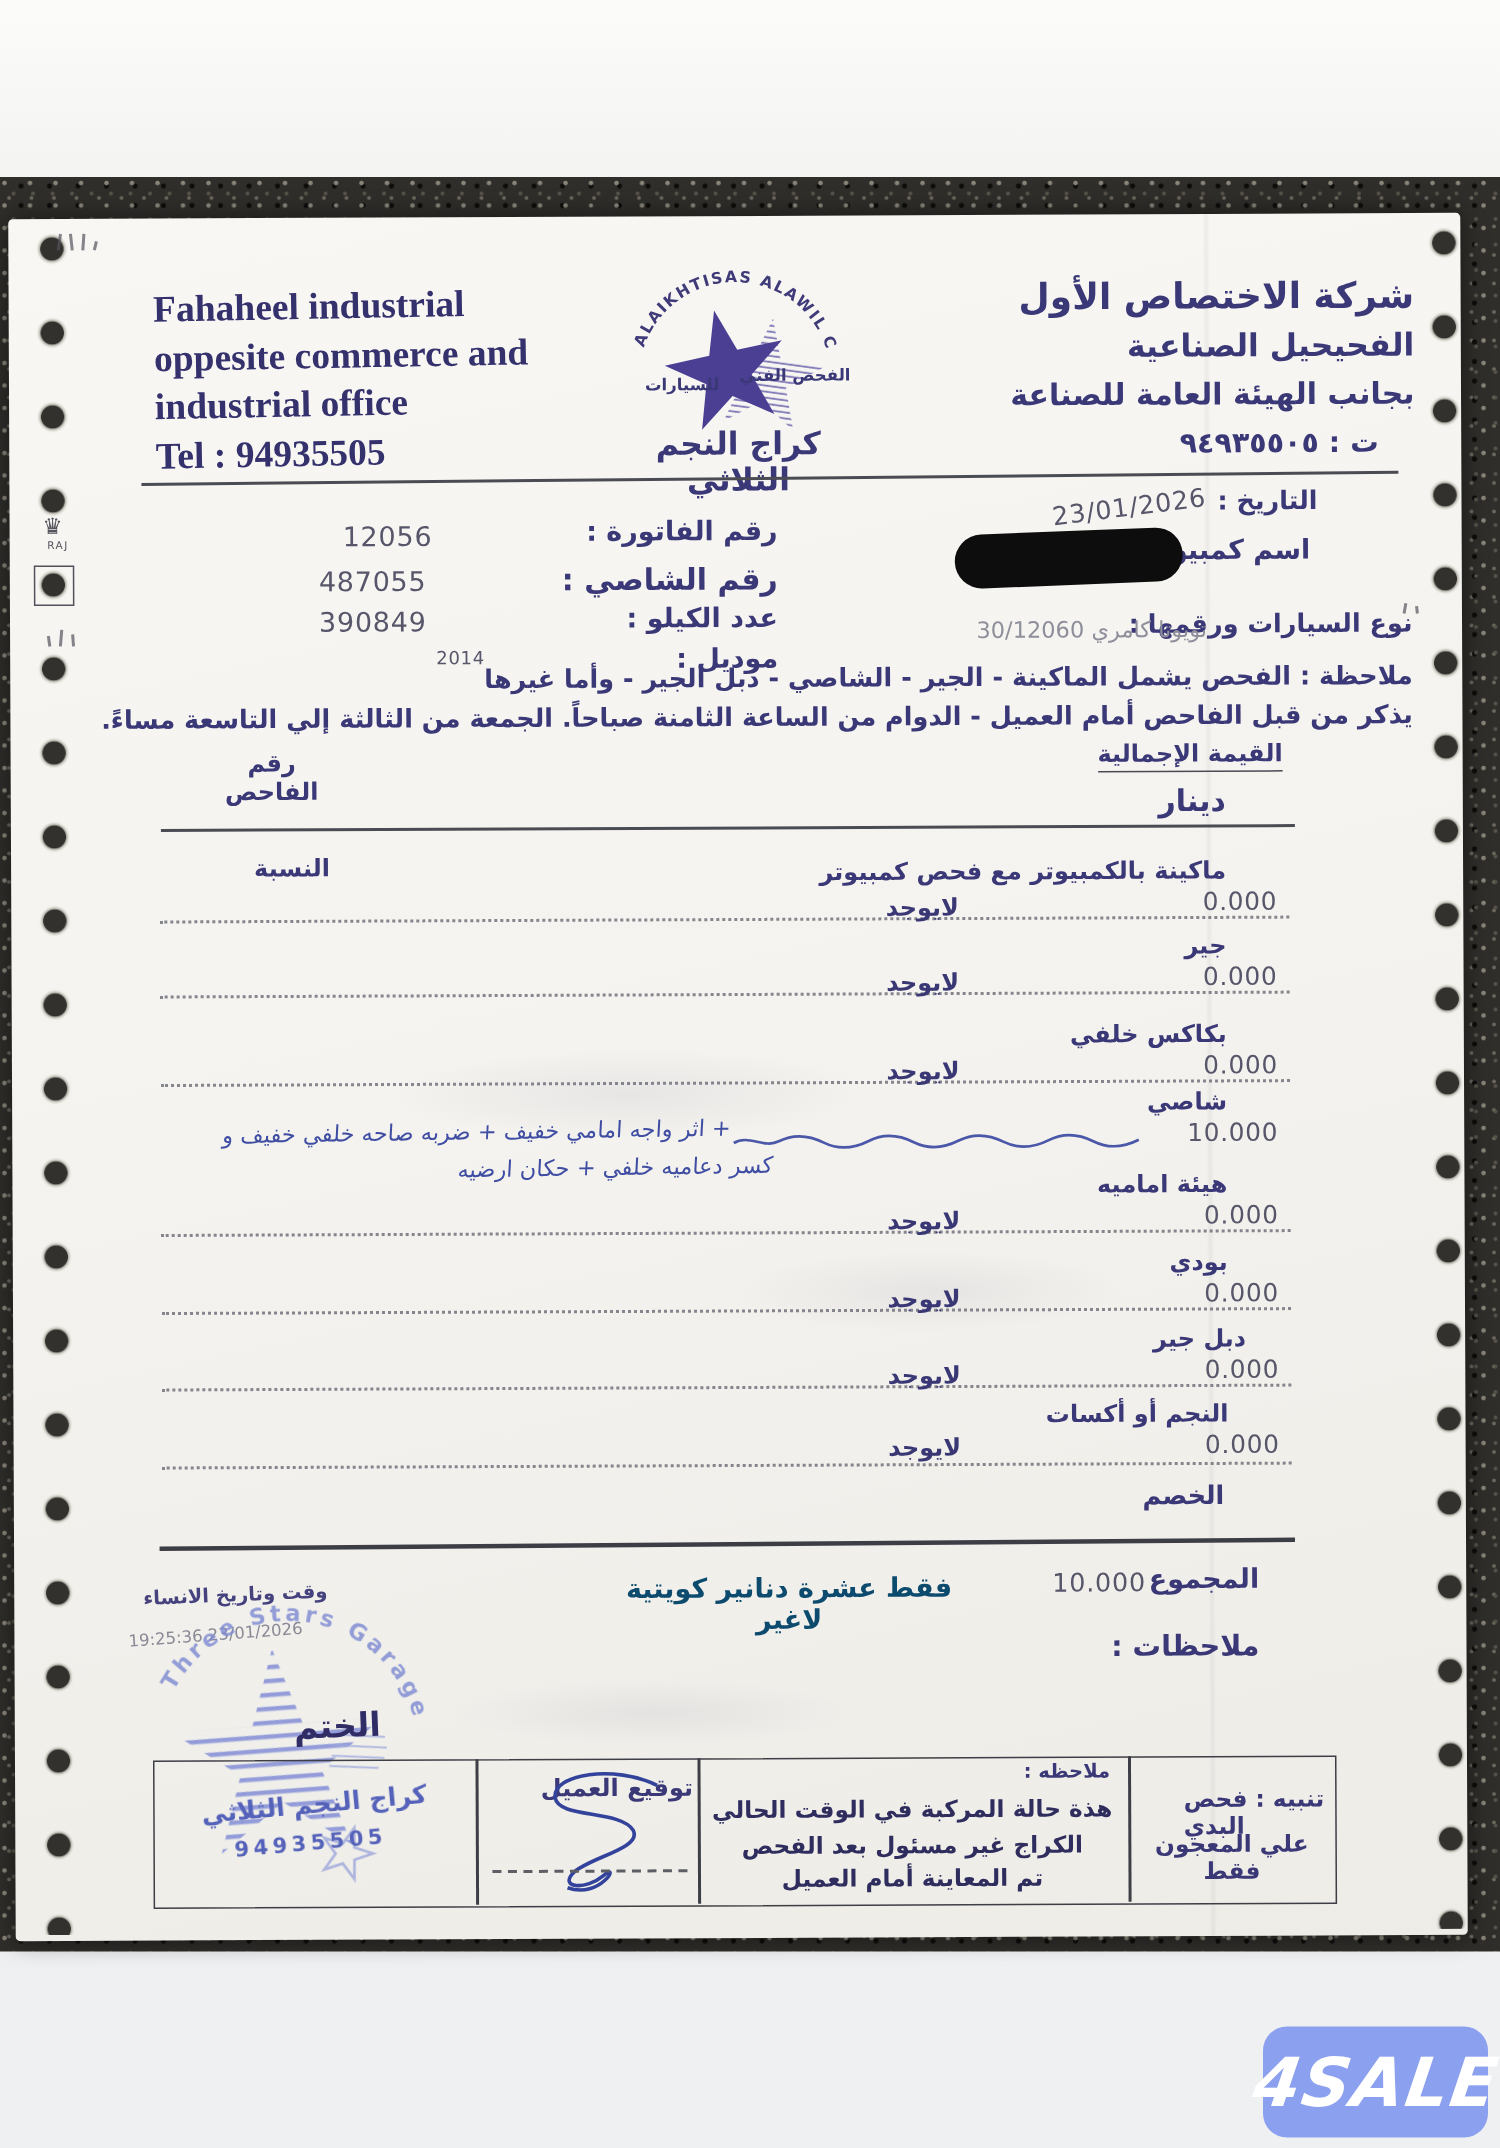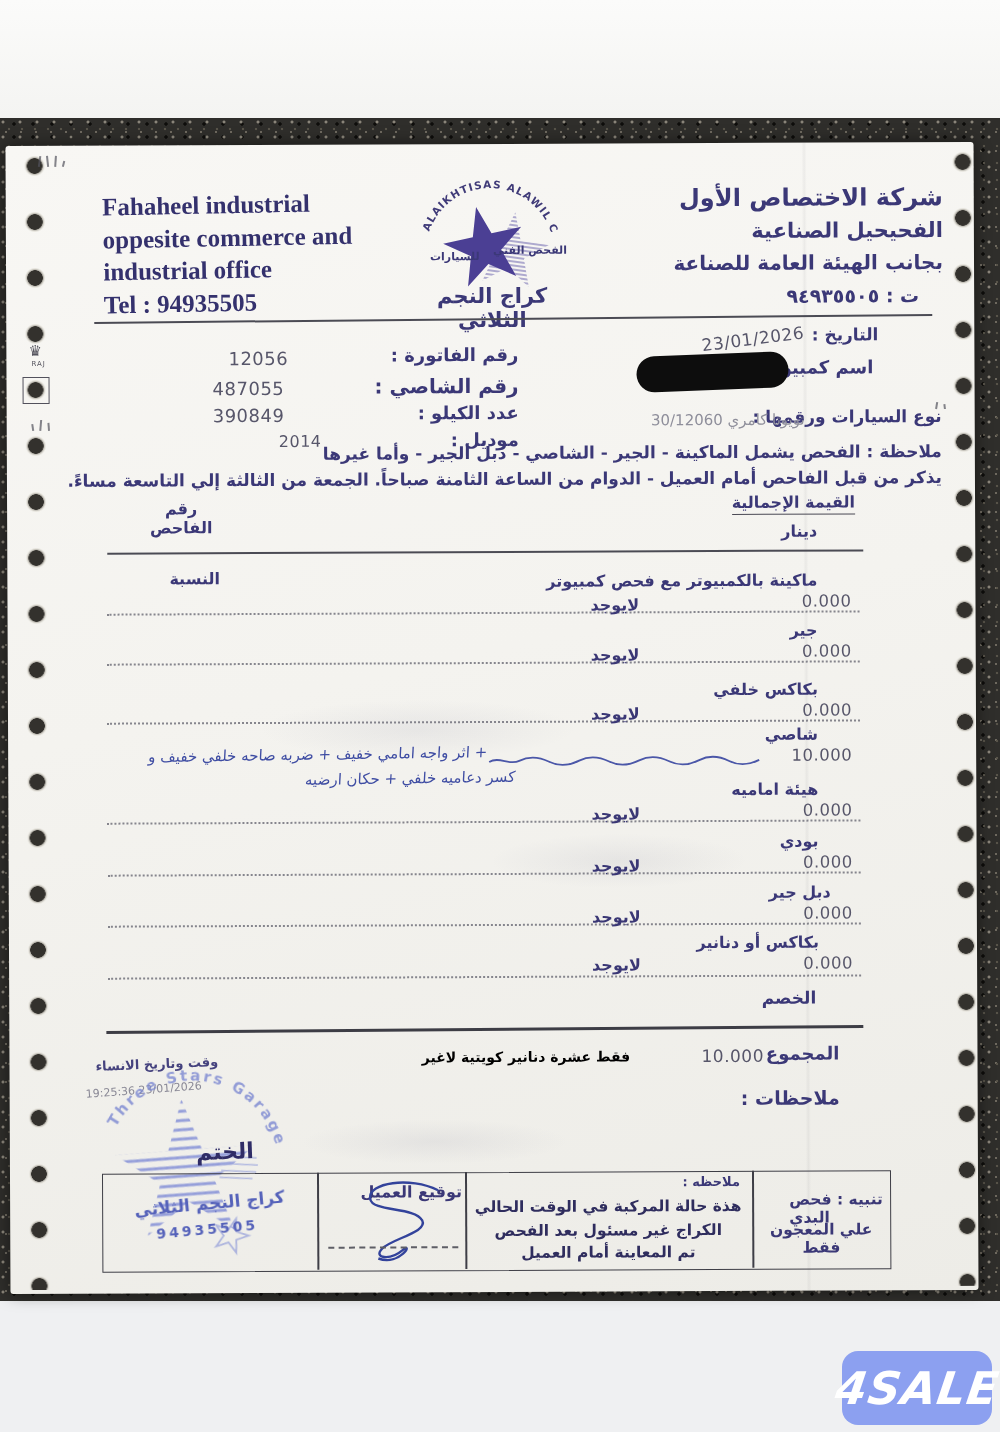"2014" div.abs { font-size: 16px -> 12px; left: 272px -> 284px }
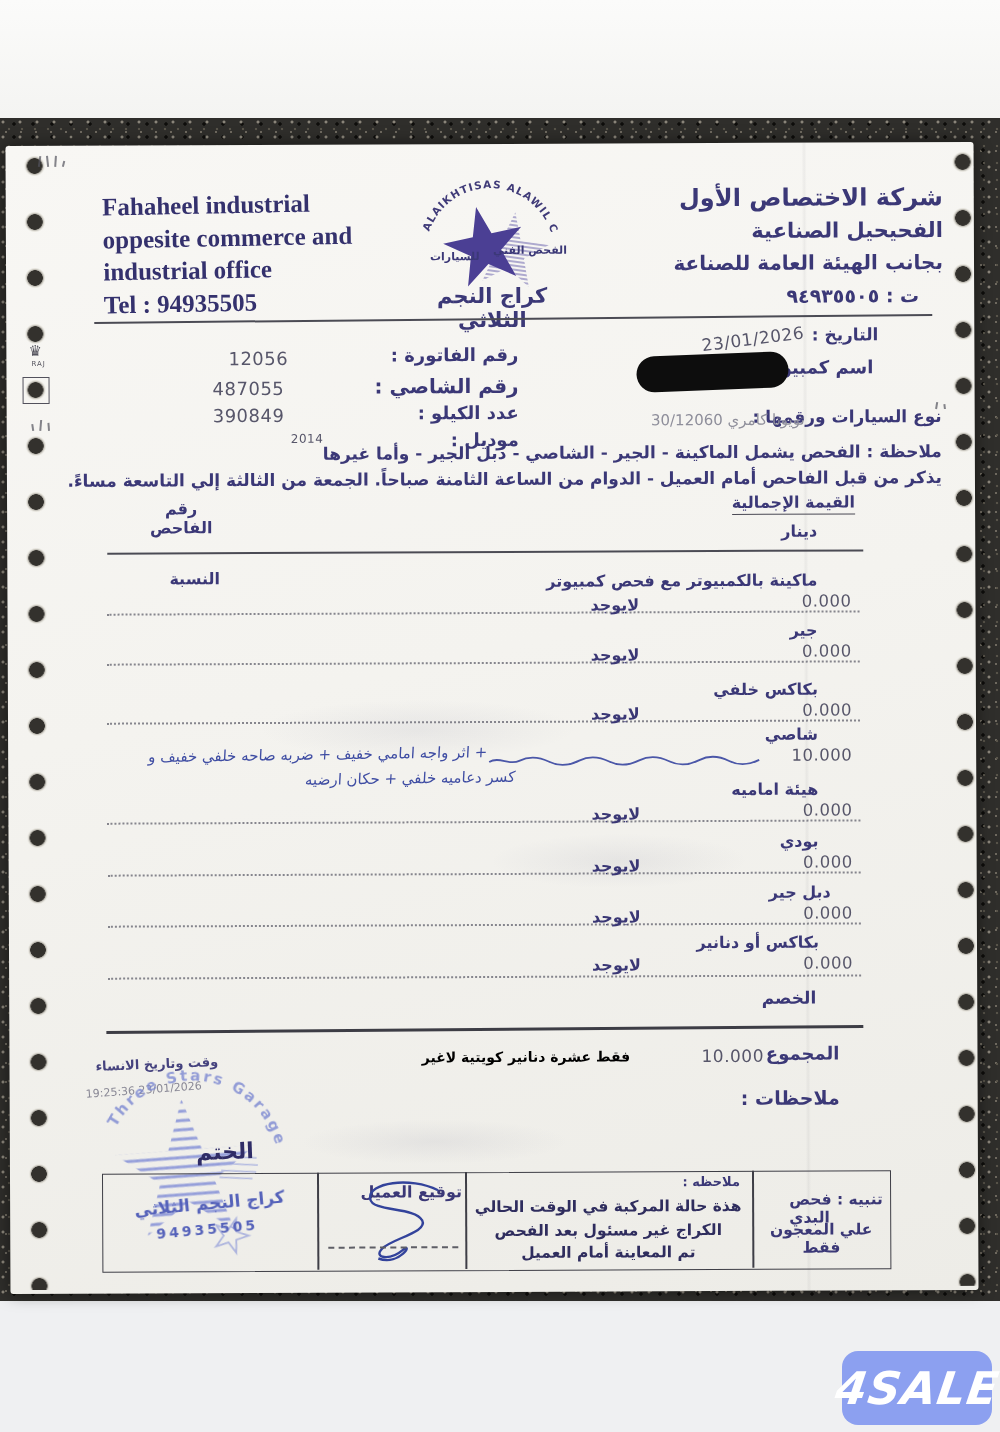"دينار" div.abs { font-size: 16px -> 20px }
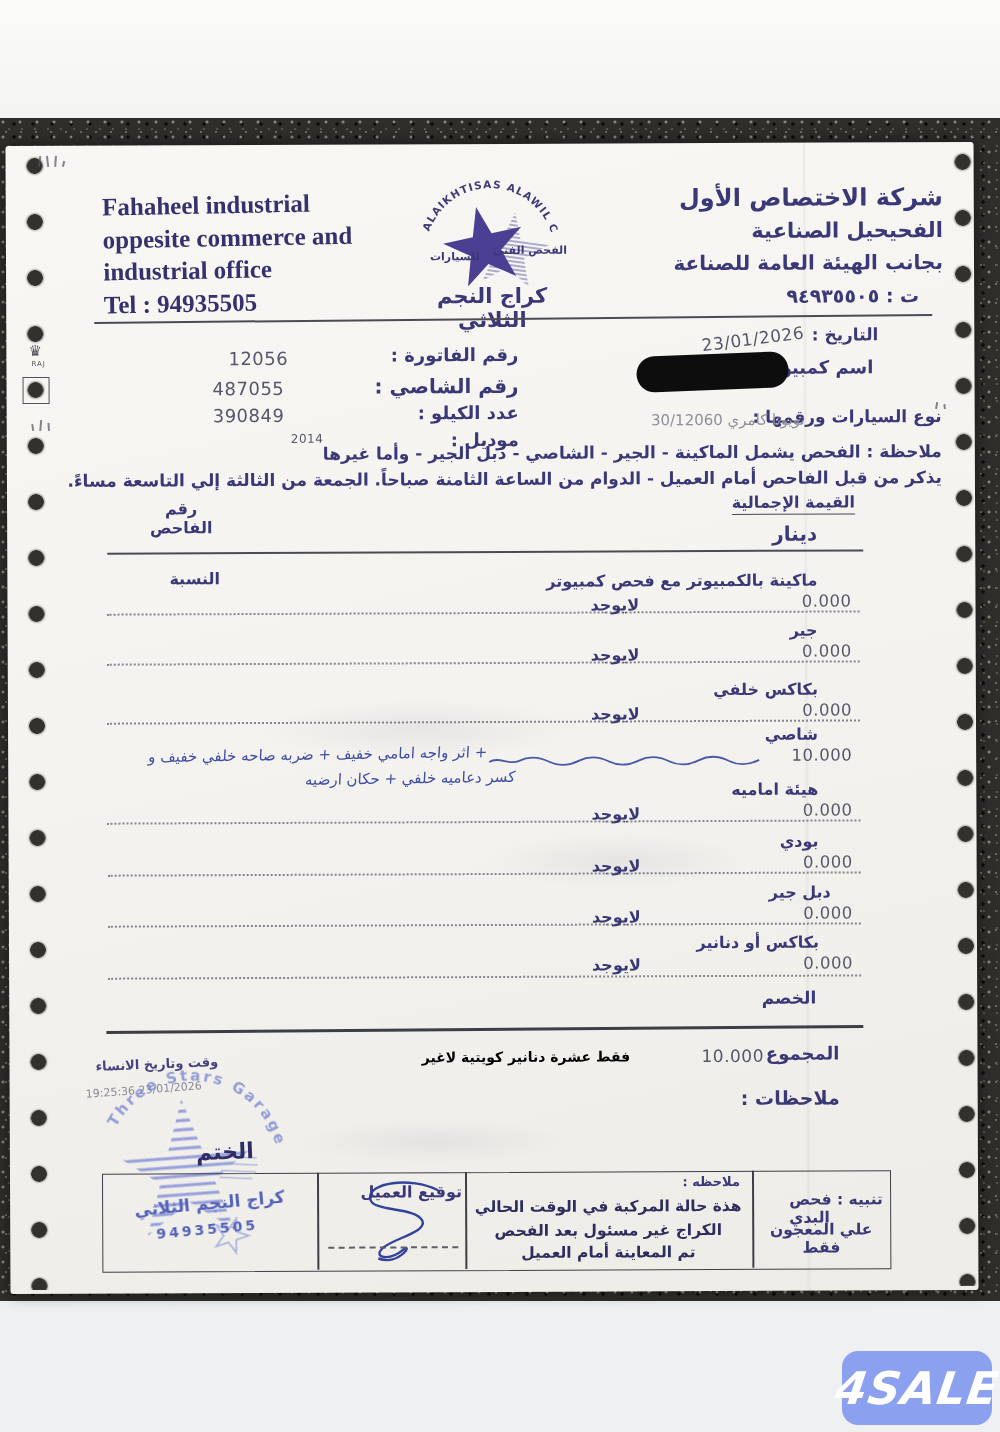"بكاكس أو دنانير" div.abs { text: بكاكس أو دنانير -> النجم أو أكسات }
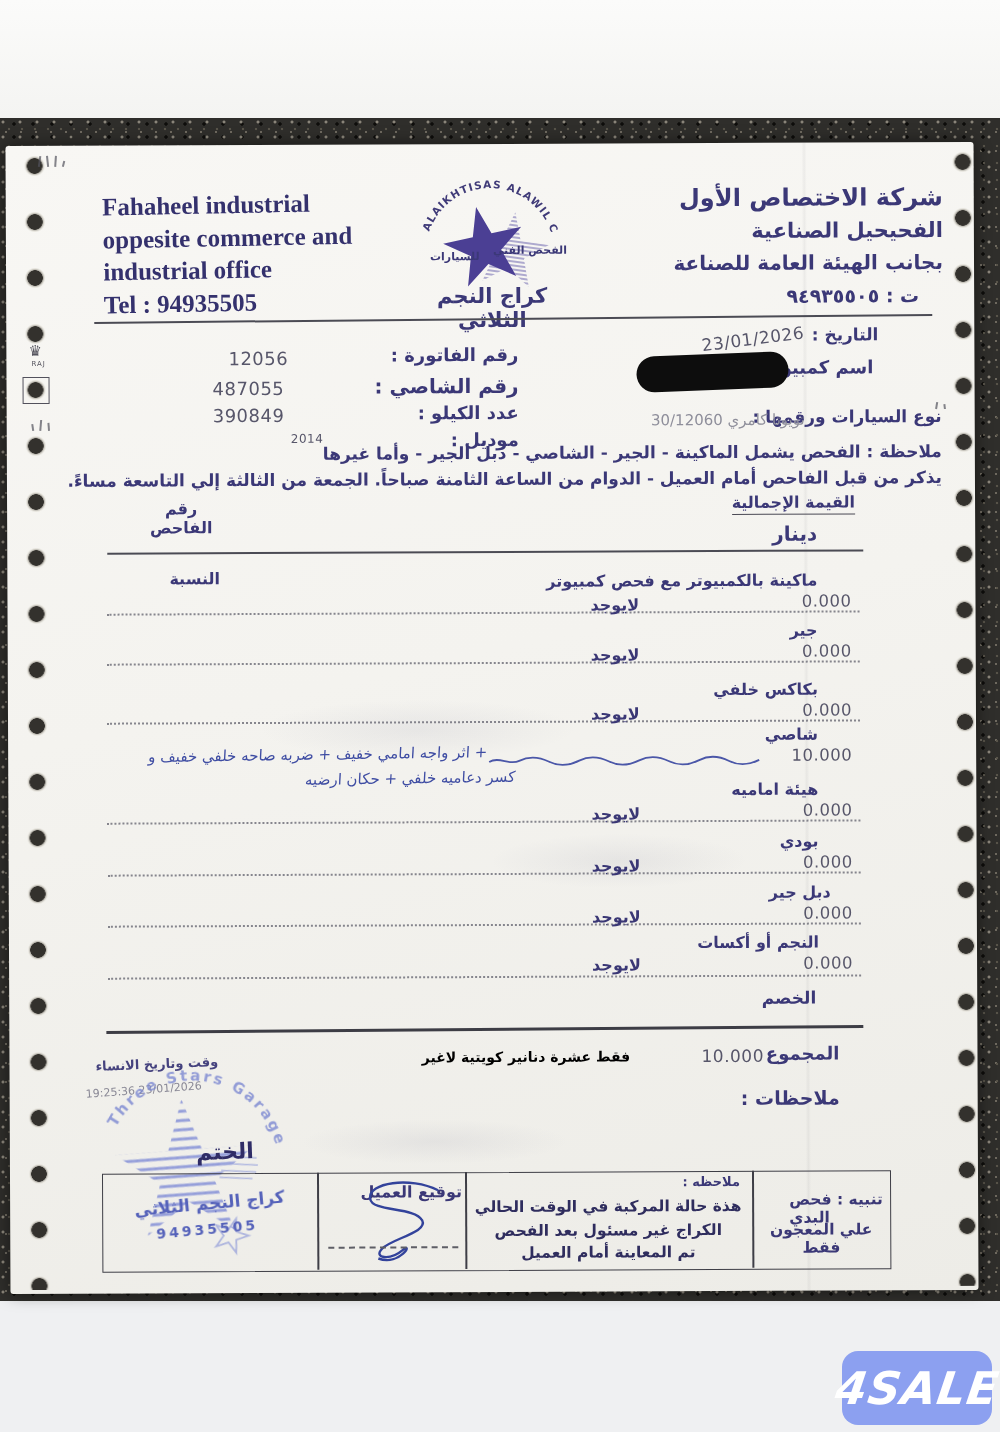"فقط عشرة دنانير كويتية لاغير" div.abs { color: #000000 -> #0c4a6e; font-size: 14px -> 18px }
